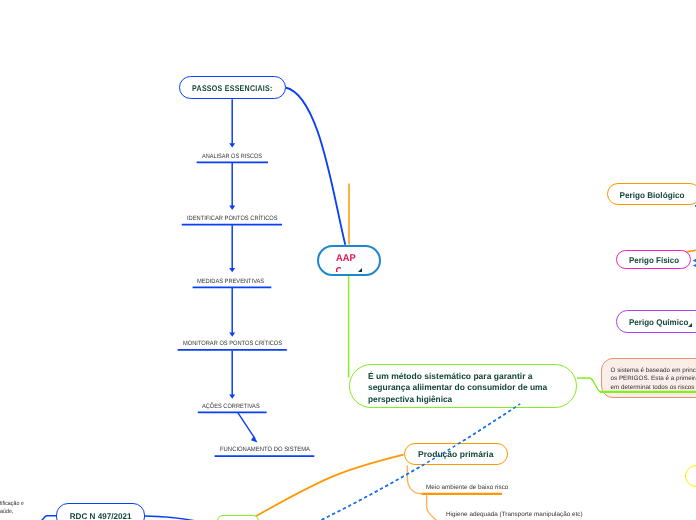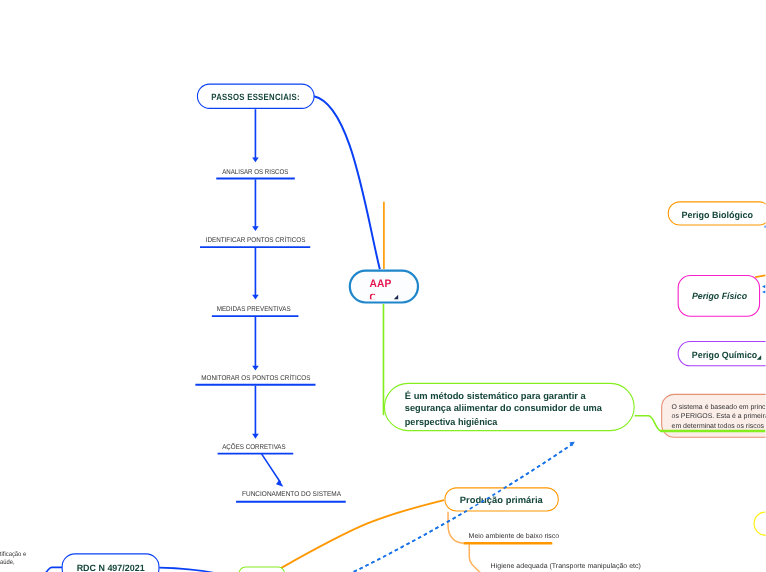"Perigo Físico" div.node { font-style: italic -> none; height: 38px -> 19px }
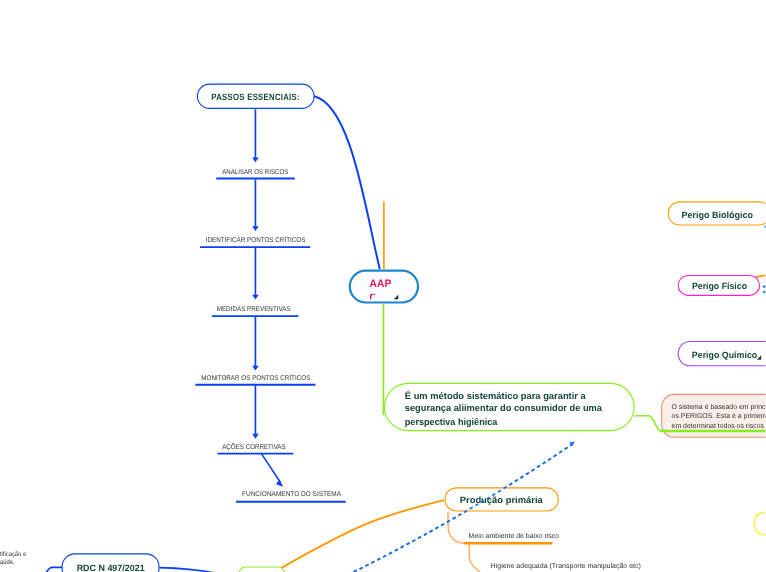"É um método sistemático para" div.note { top: 348px -> 364px }
